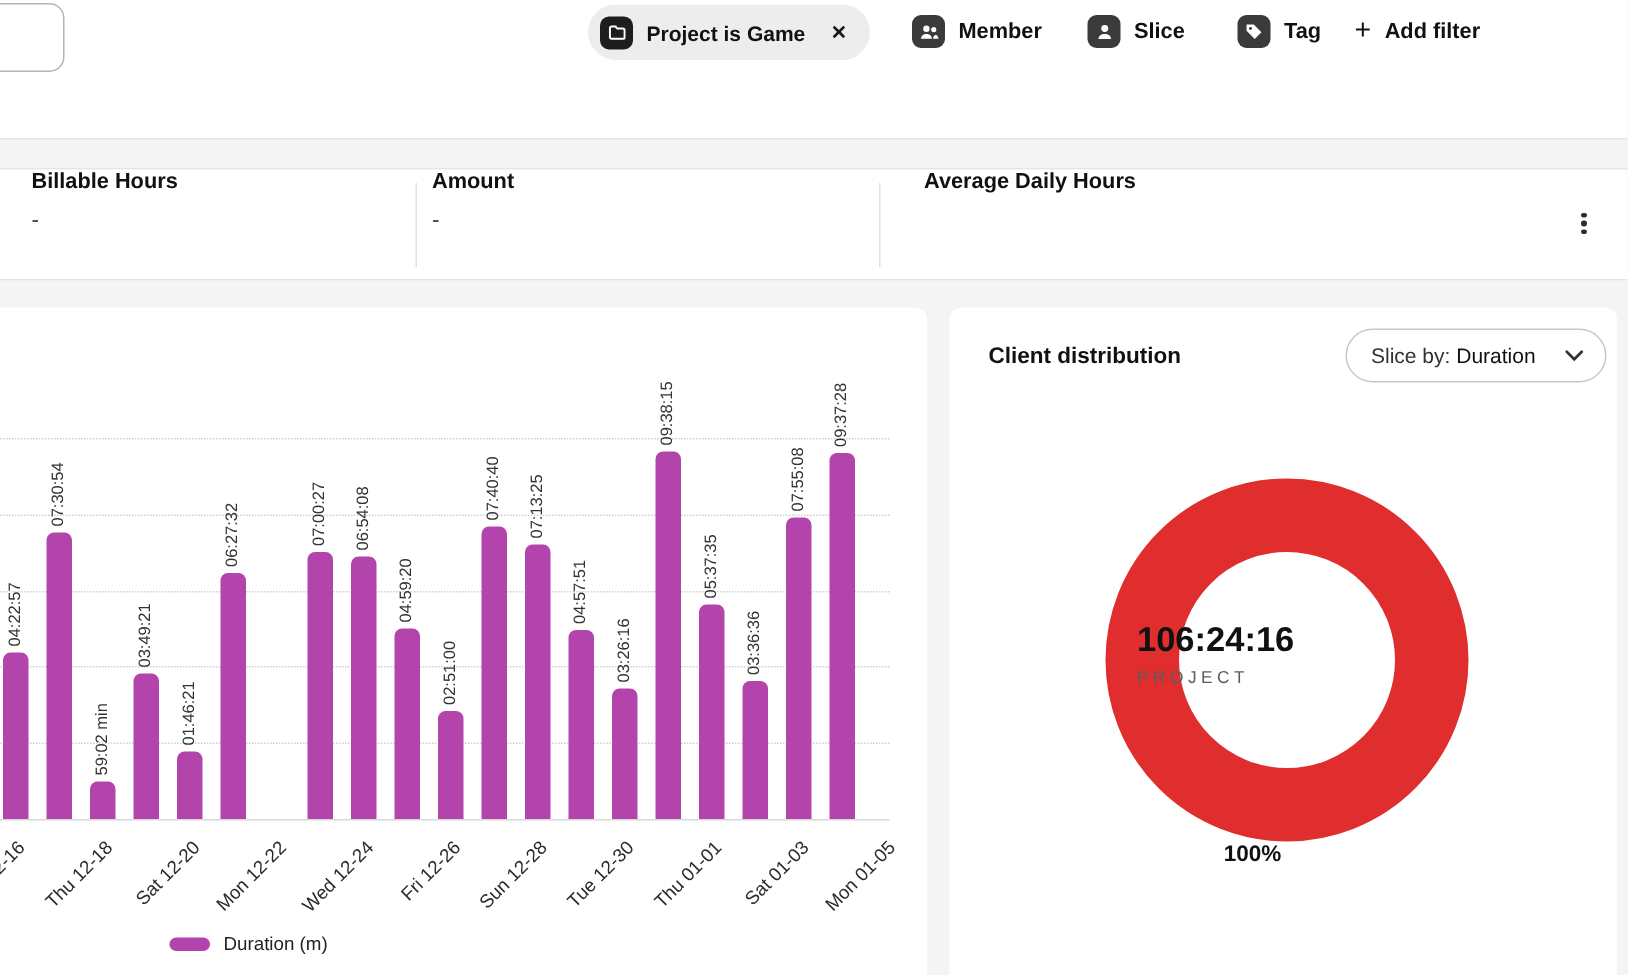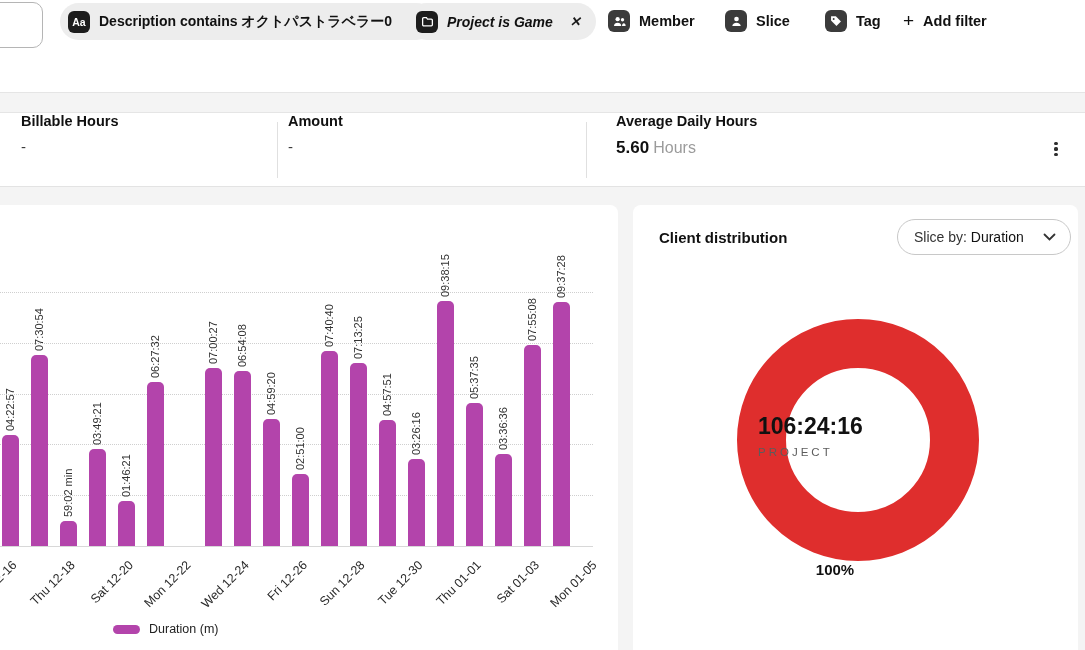"Aa" div.chip { html: <div> <span>Aa</span> <span>Description contains オクトパストラベラー0</span> <span>✕</span> </div> -> none }
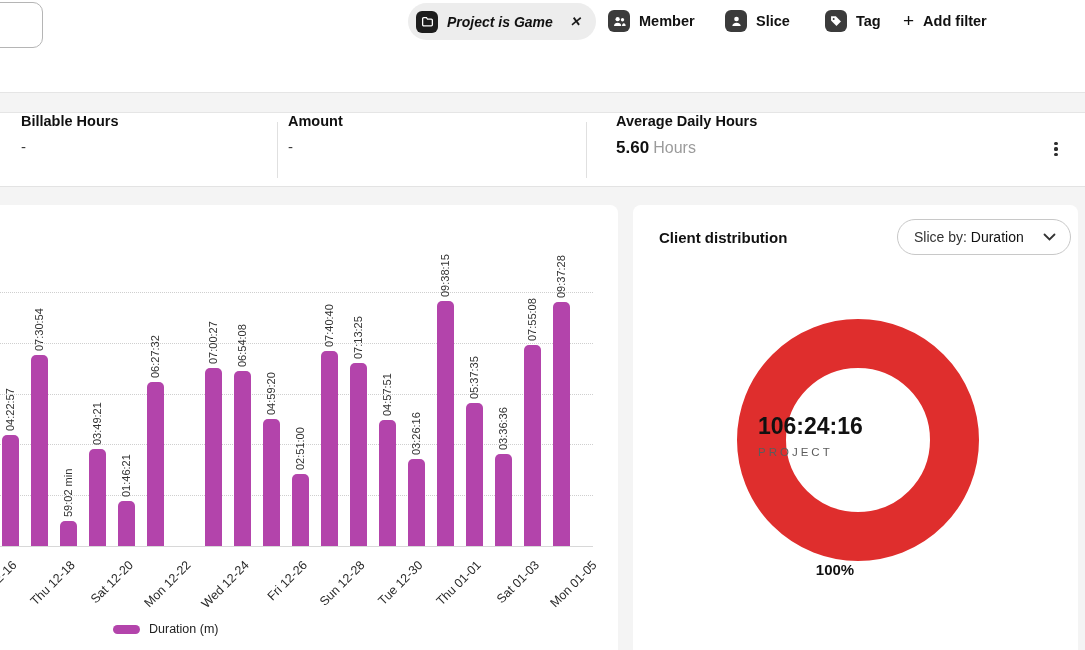"Project is Game" div.chip { font-style: italic -> none; left: 408px -> 392px }
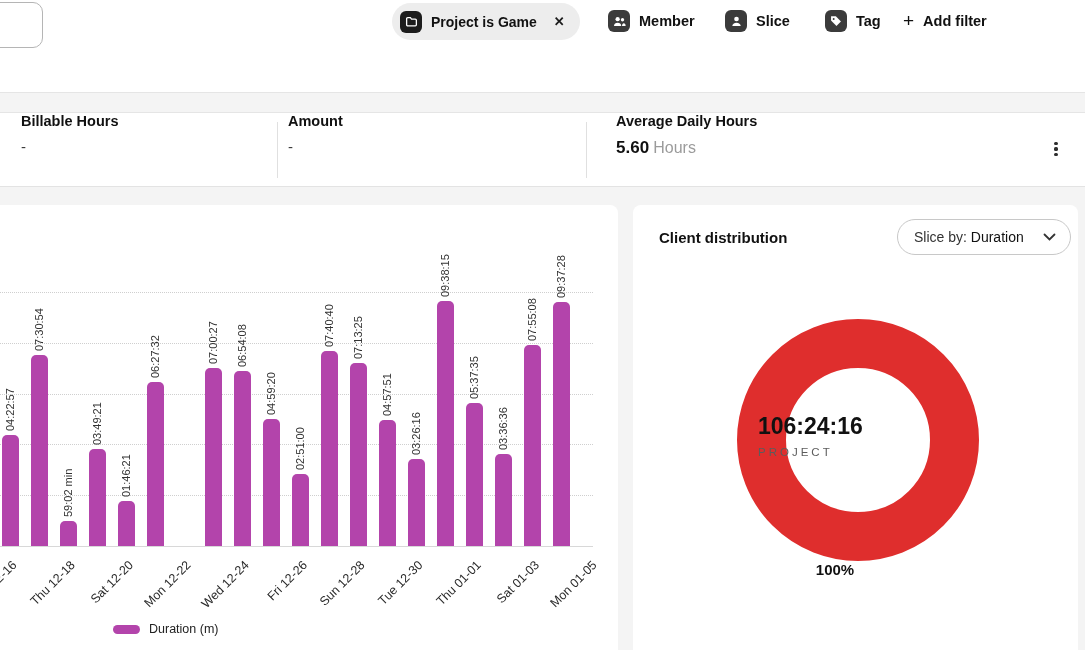"5.60 Hours" div.v { html: <div> <b>5.60</b> <span>Hours</span> </div> -> none }
